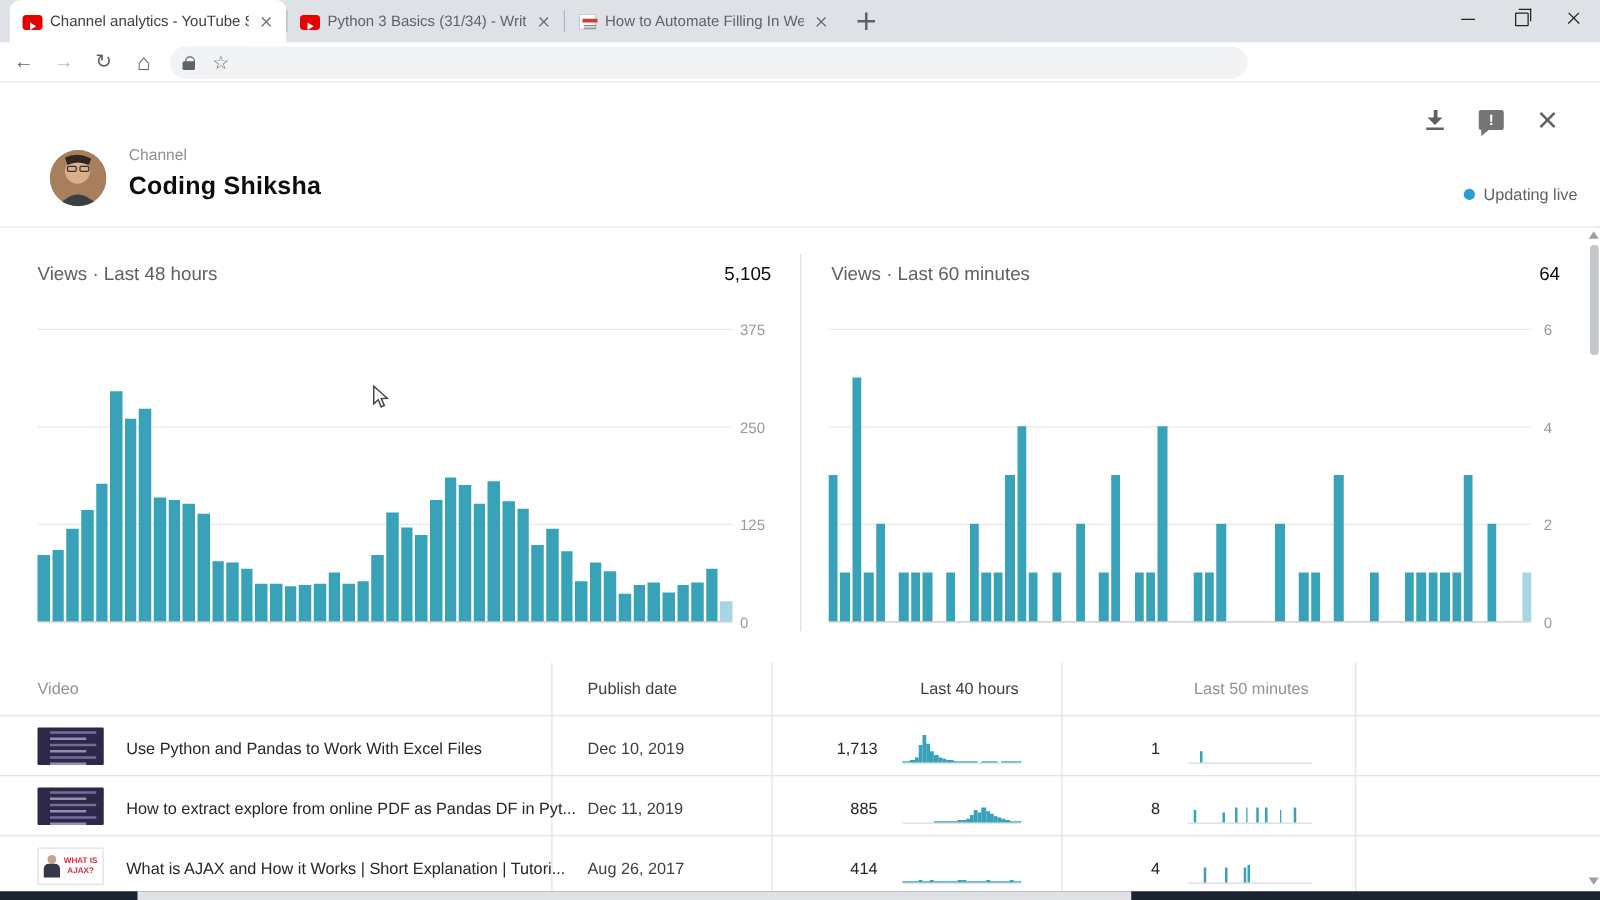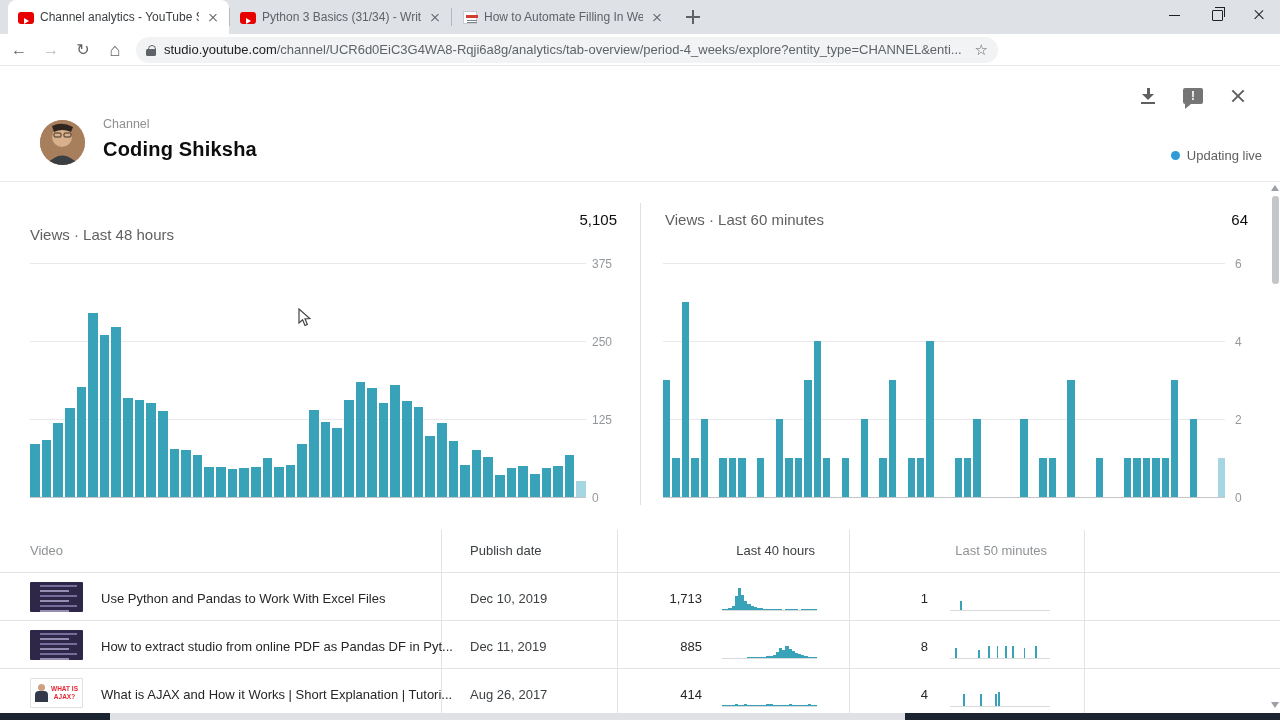"studio.youtube.com/channel/UCR6d0EiC3G4W" span.url-text { html: <span><span>studio.youtube.com</span><span>/channel/UCR6d0EiC3G4WA8-Rqji6a8g/analytics/tab-overview/period-4_weeks/explore?entity_type=CHANNEL&amp;enti...</span></span> -> none }
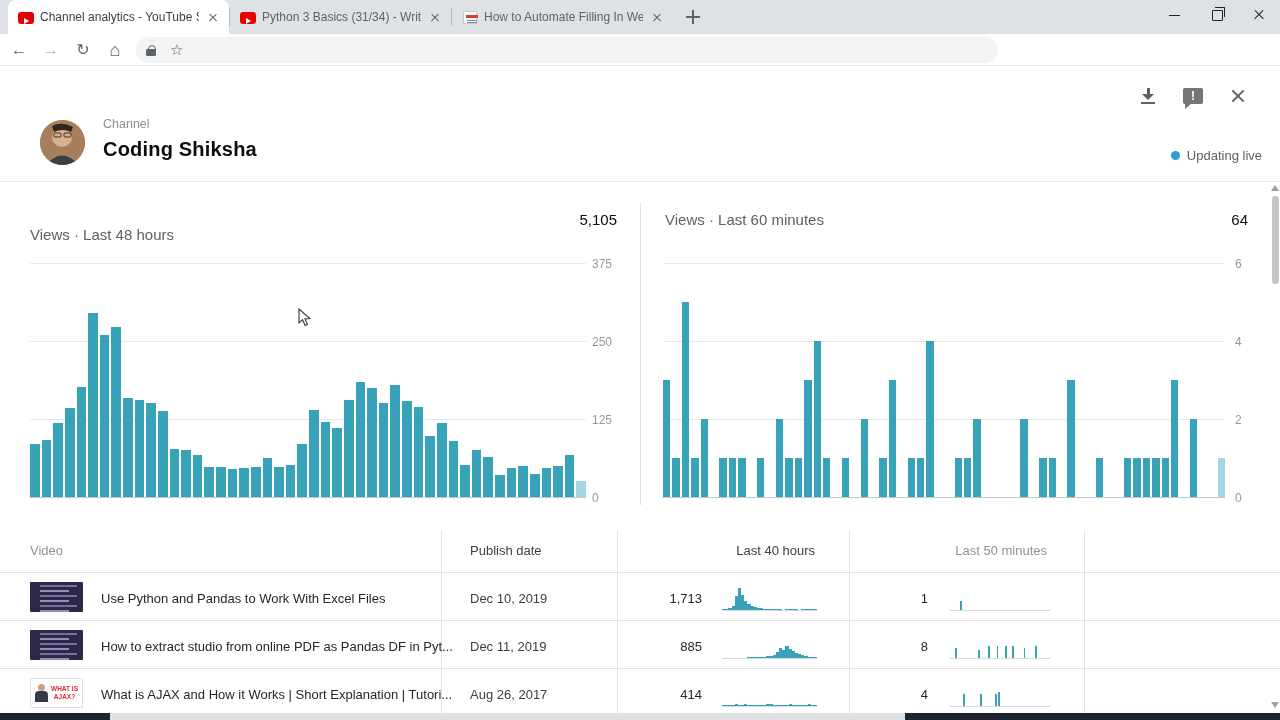"Views · Last 48 hours" div.chart-title { margin-top: 15px -> none }
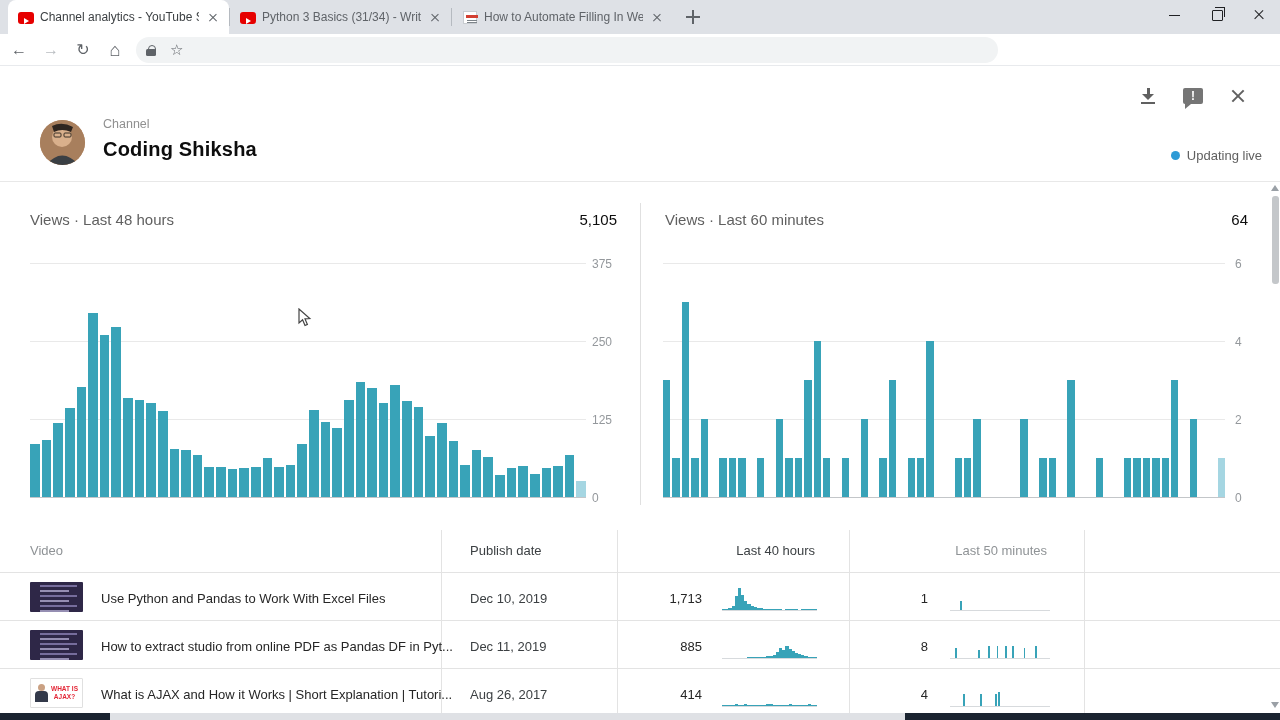"How to extract studio from" div.cell { text: studio -> explore }
